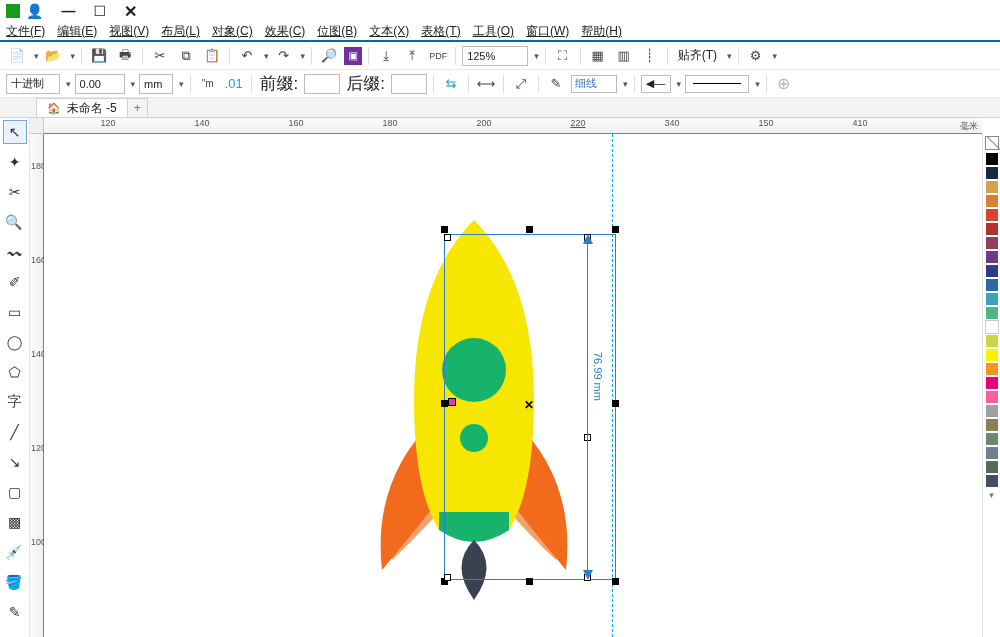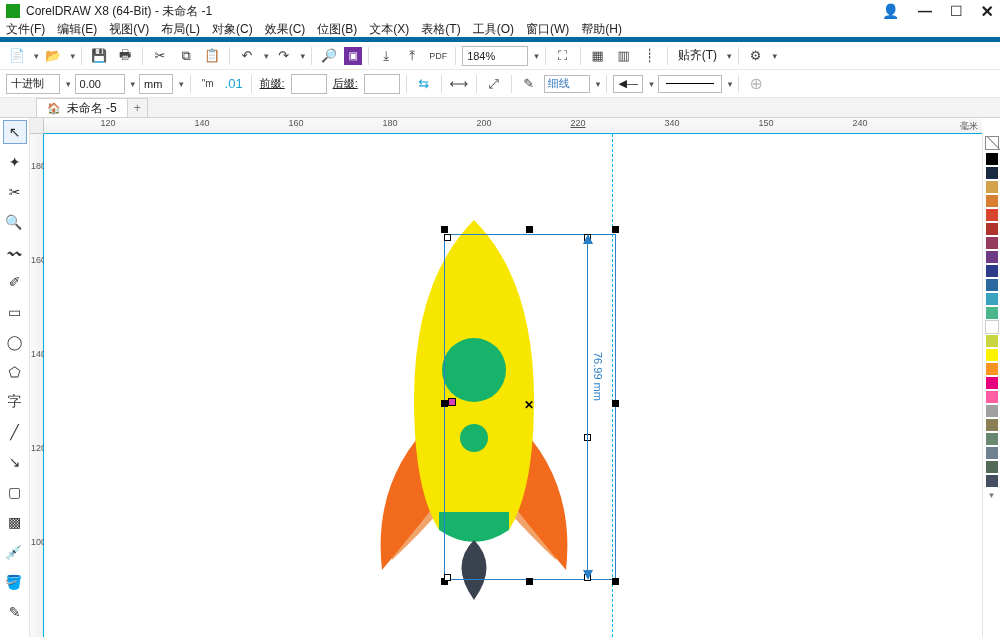"CorelDRAW X8 (64-Bit) - 未命名" span.title { html: <span>CorelDRAW X8 (64-Bit) - 未命名 -1</span> -> none }
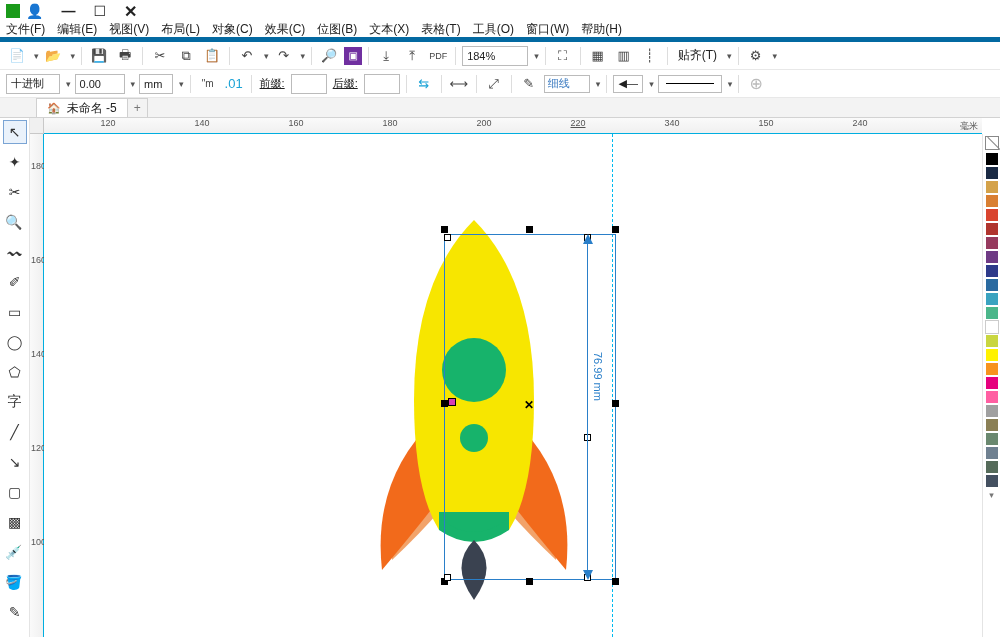"文件(F)" .menubar { border-bottom: 5px solid #0369a1 -> 2px solid #0369a1; text-decoration: none -> underline }
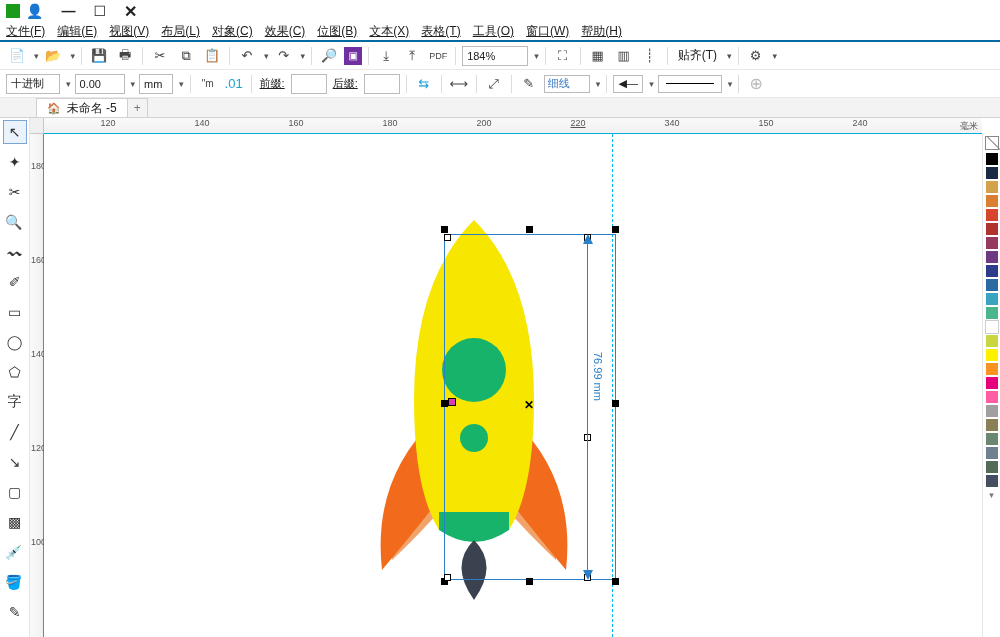"184%" span.tb-drop { text: 184% -> 125% }
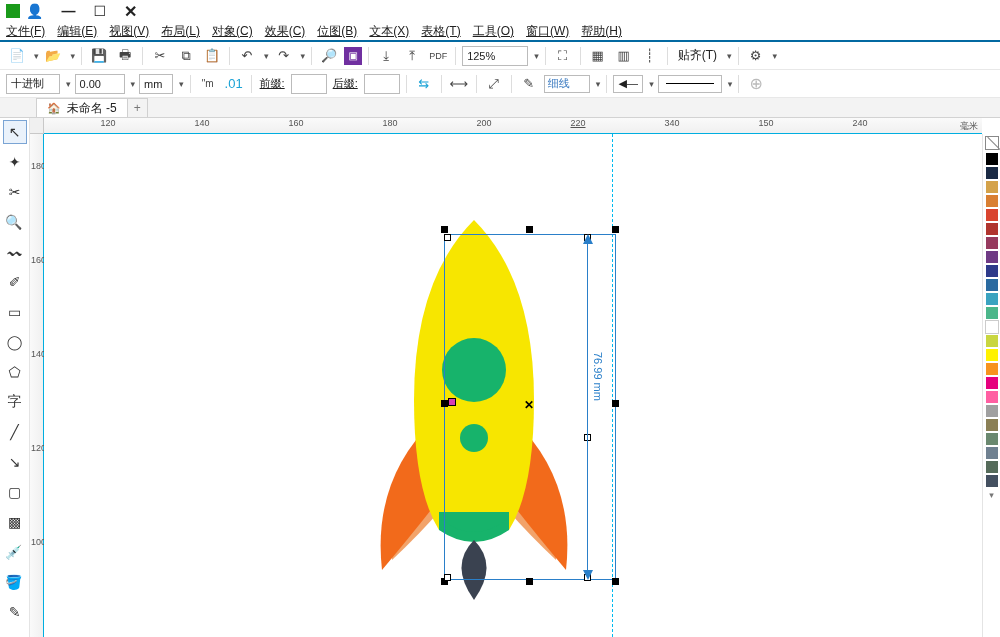"前缀:" .tb-label { font-size: 11px -> 17px; text-decoration: underline -> none }
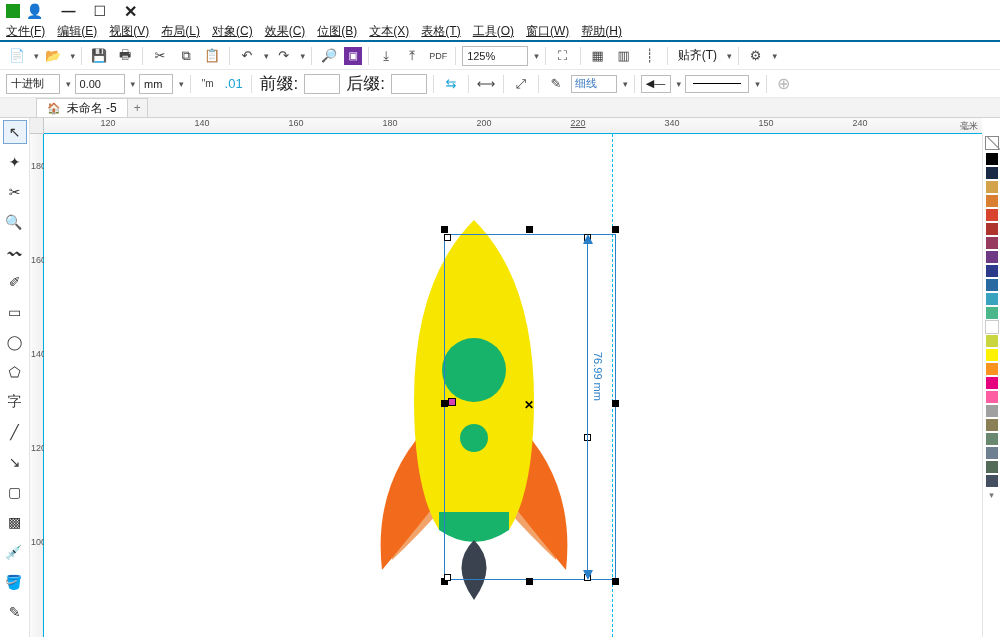"240" span.num { text: 240 -> 410 }
